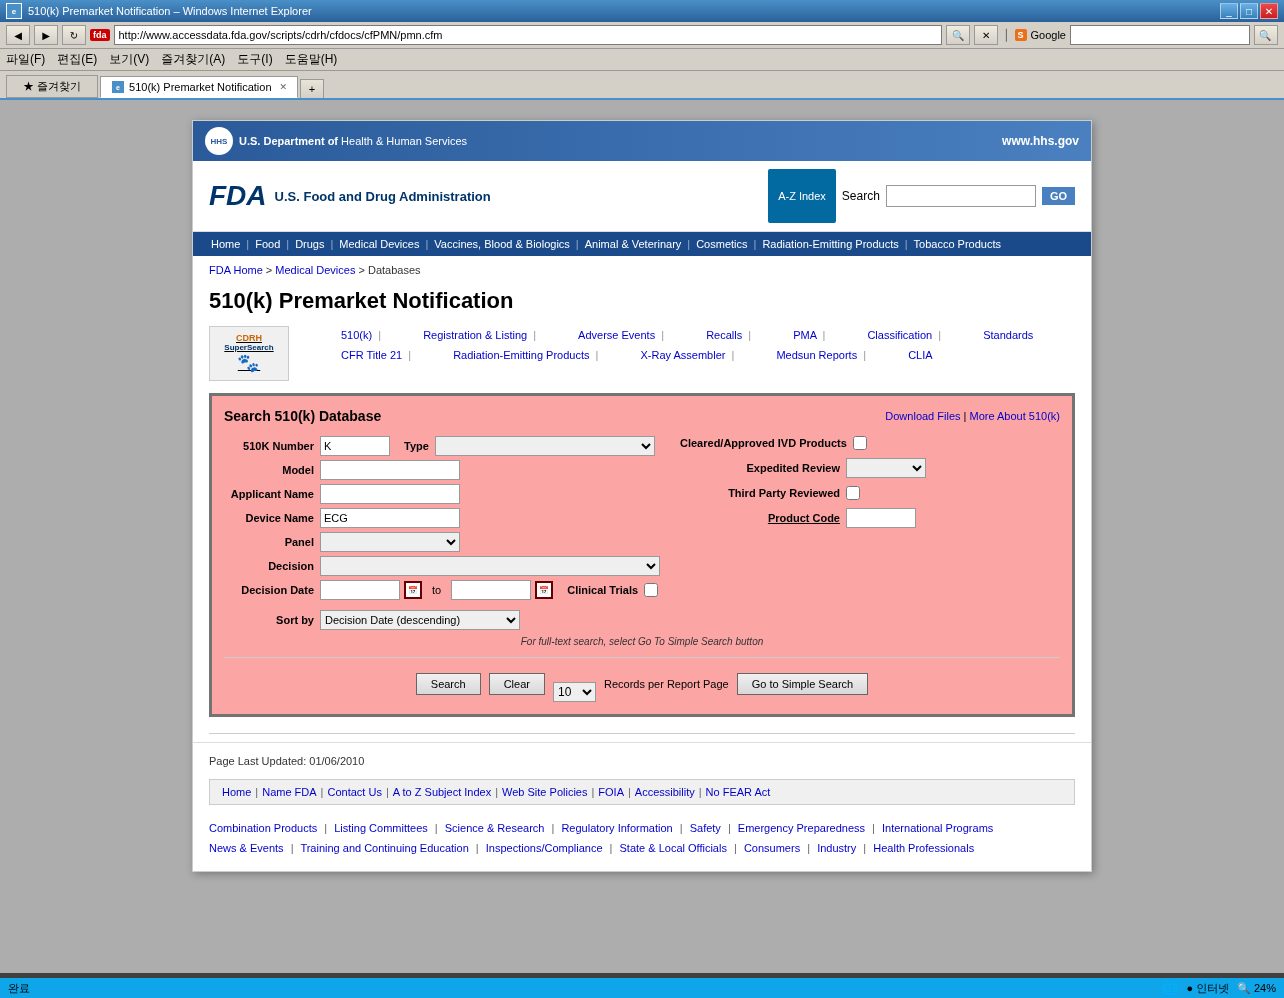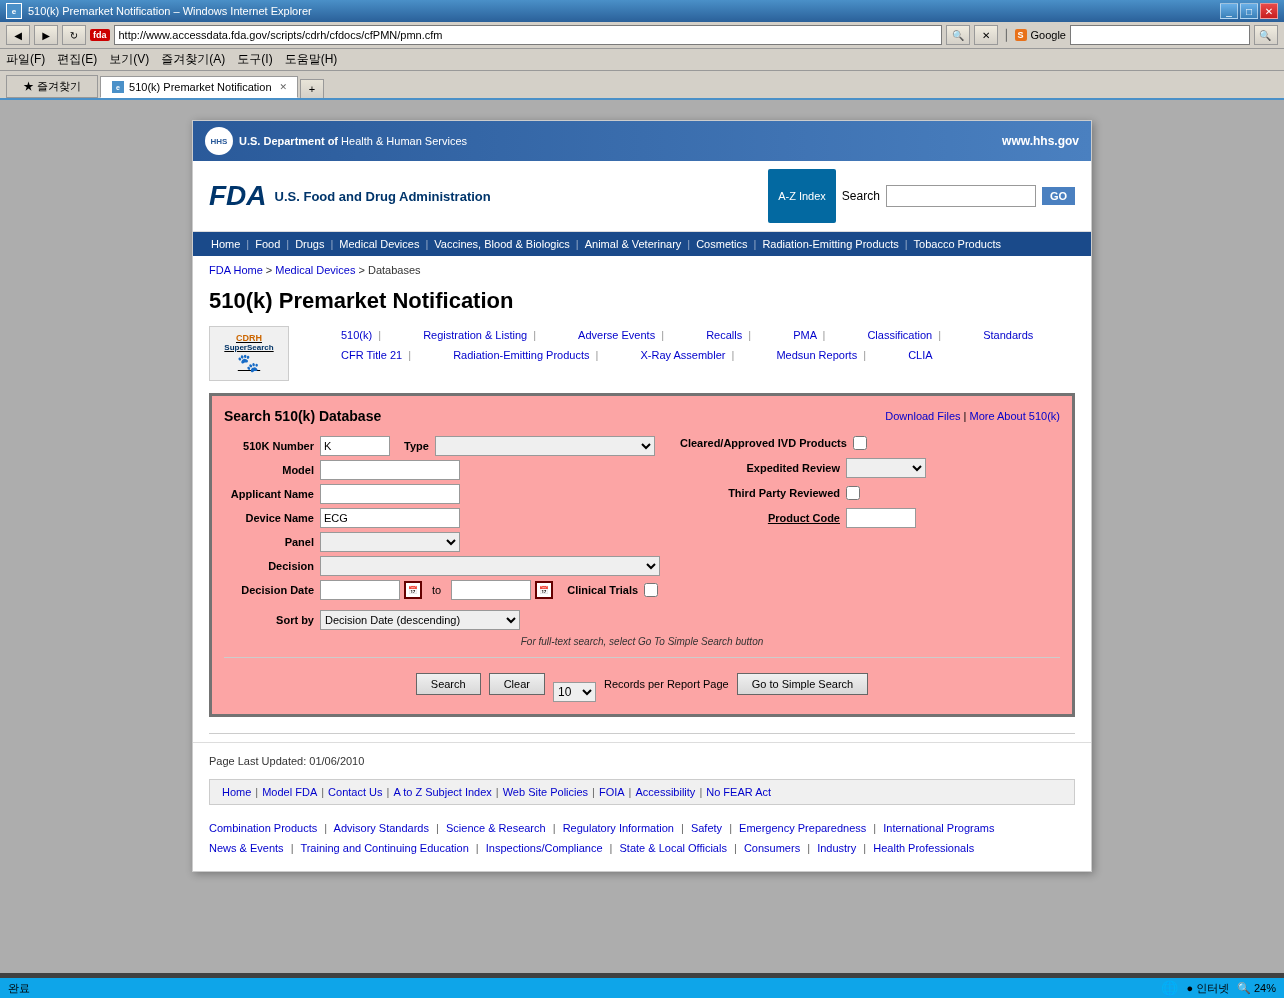"Model FDA" a.footer-link { text: Model -> Name }
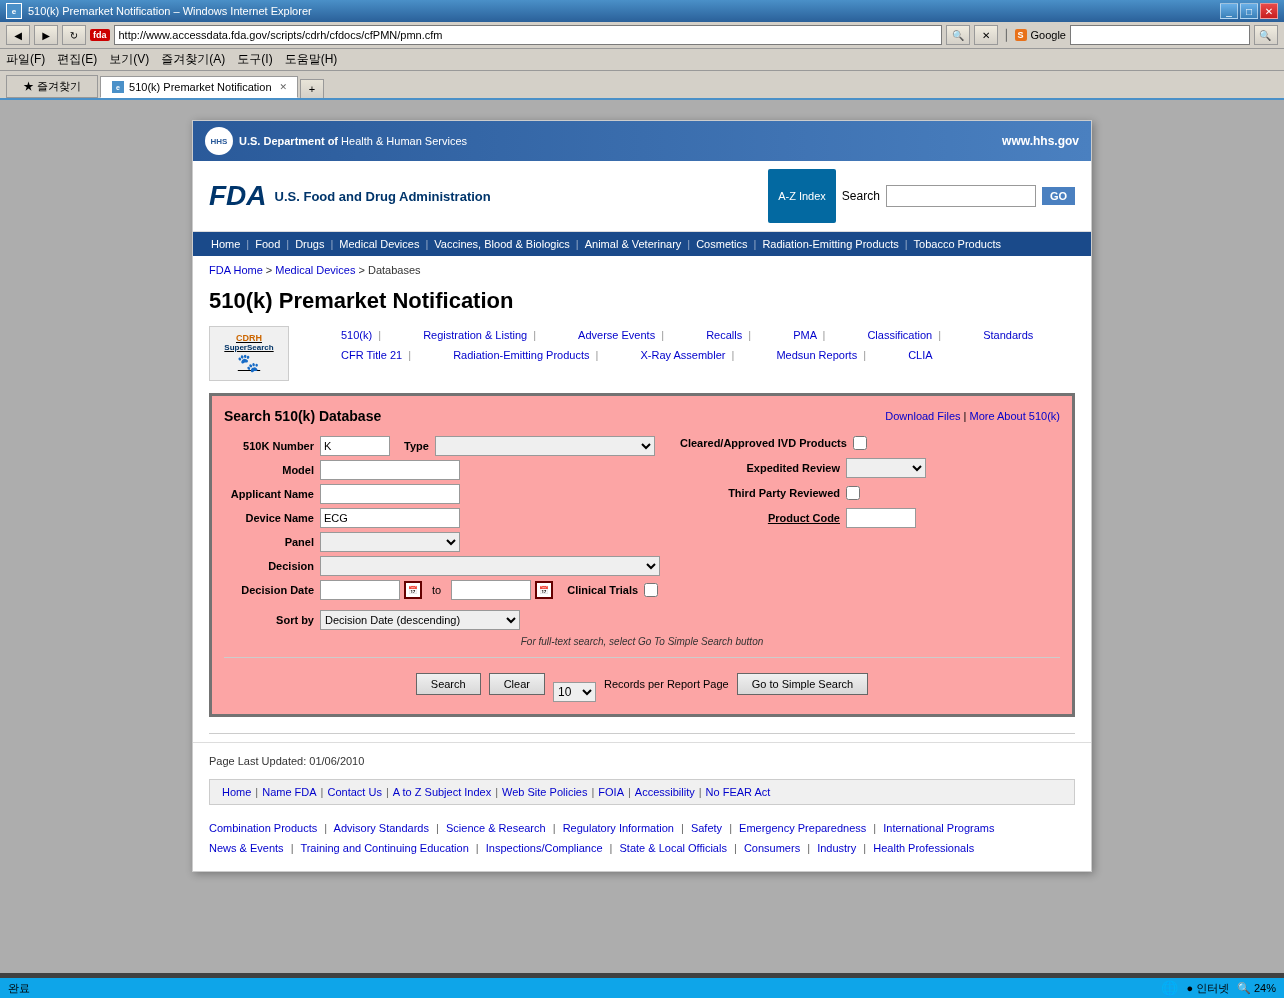"Advisory Standards" a.footer-link { text: Advisory Standards -> Listing Committees }
